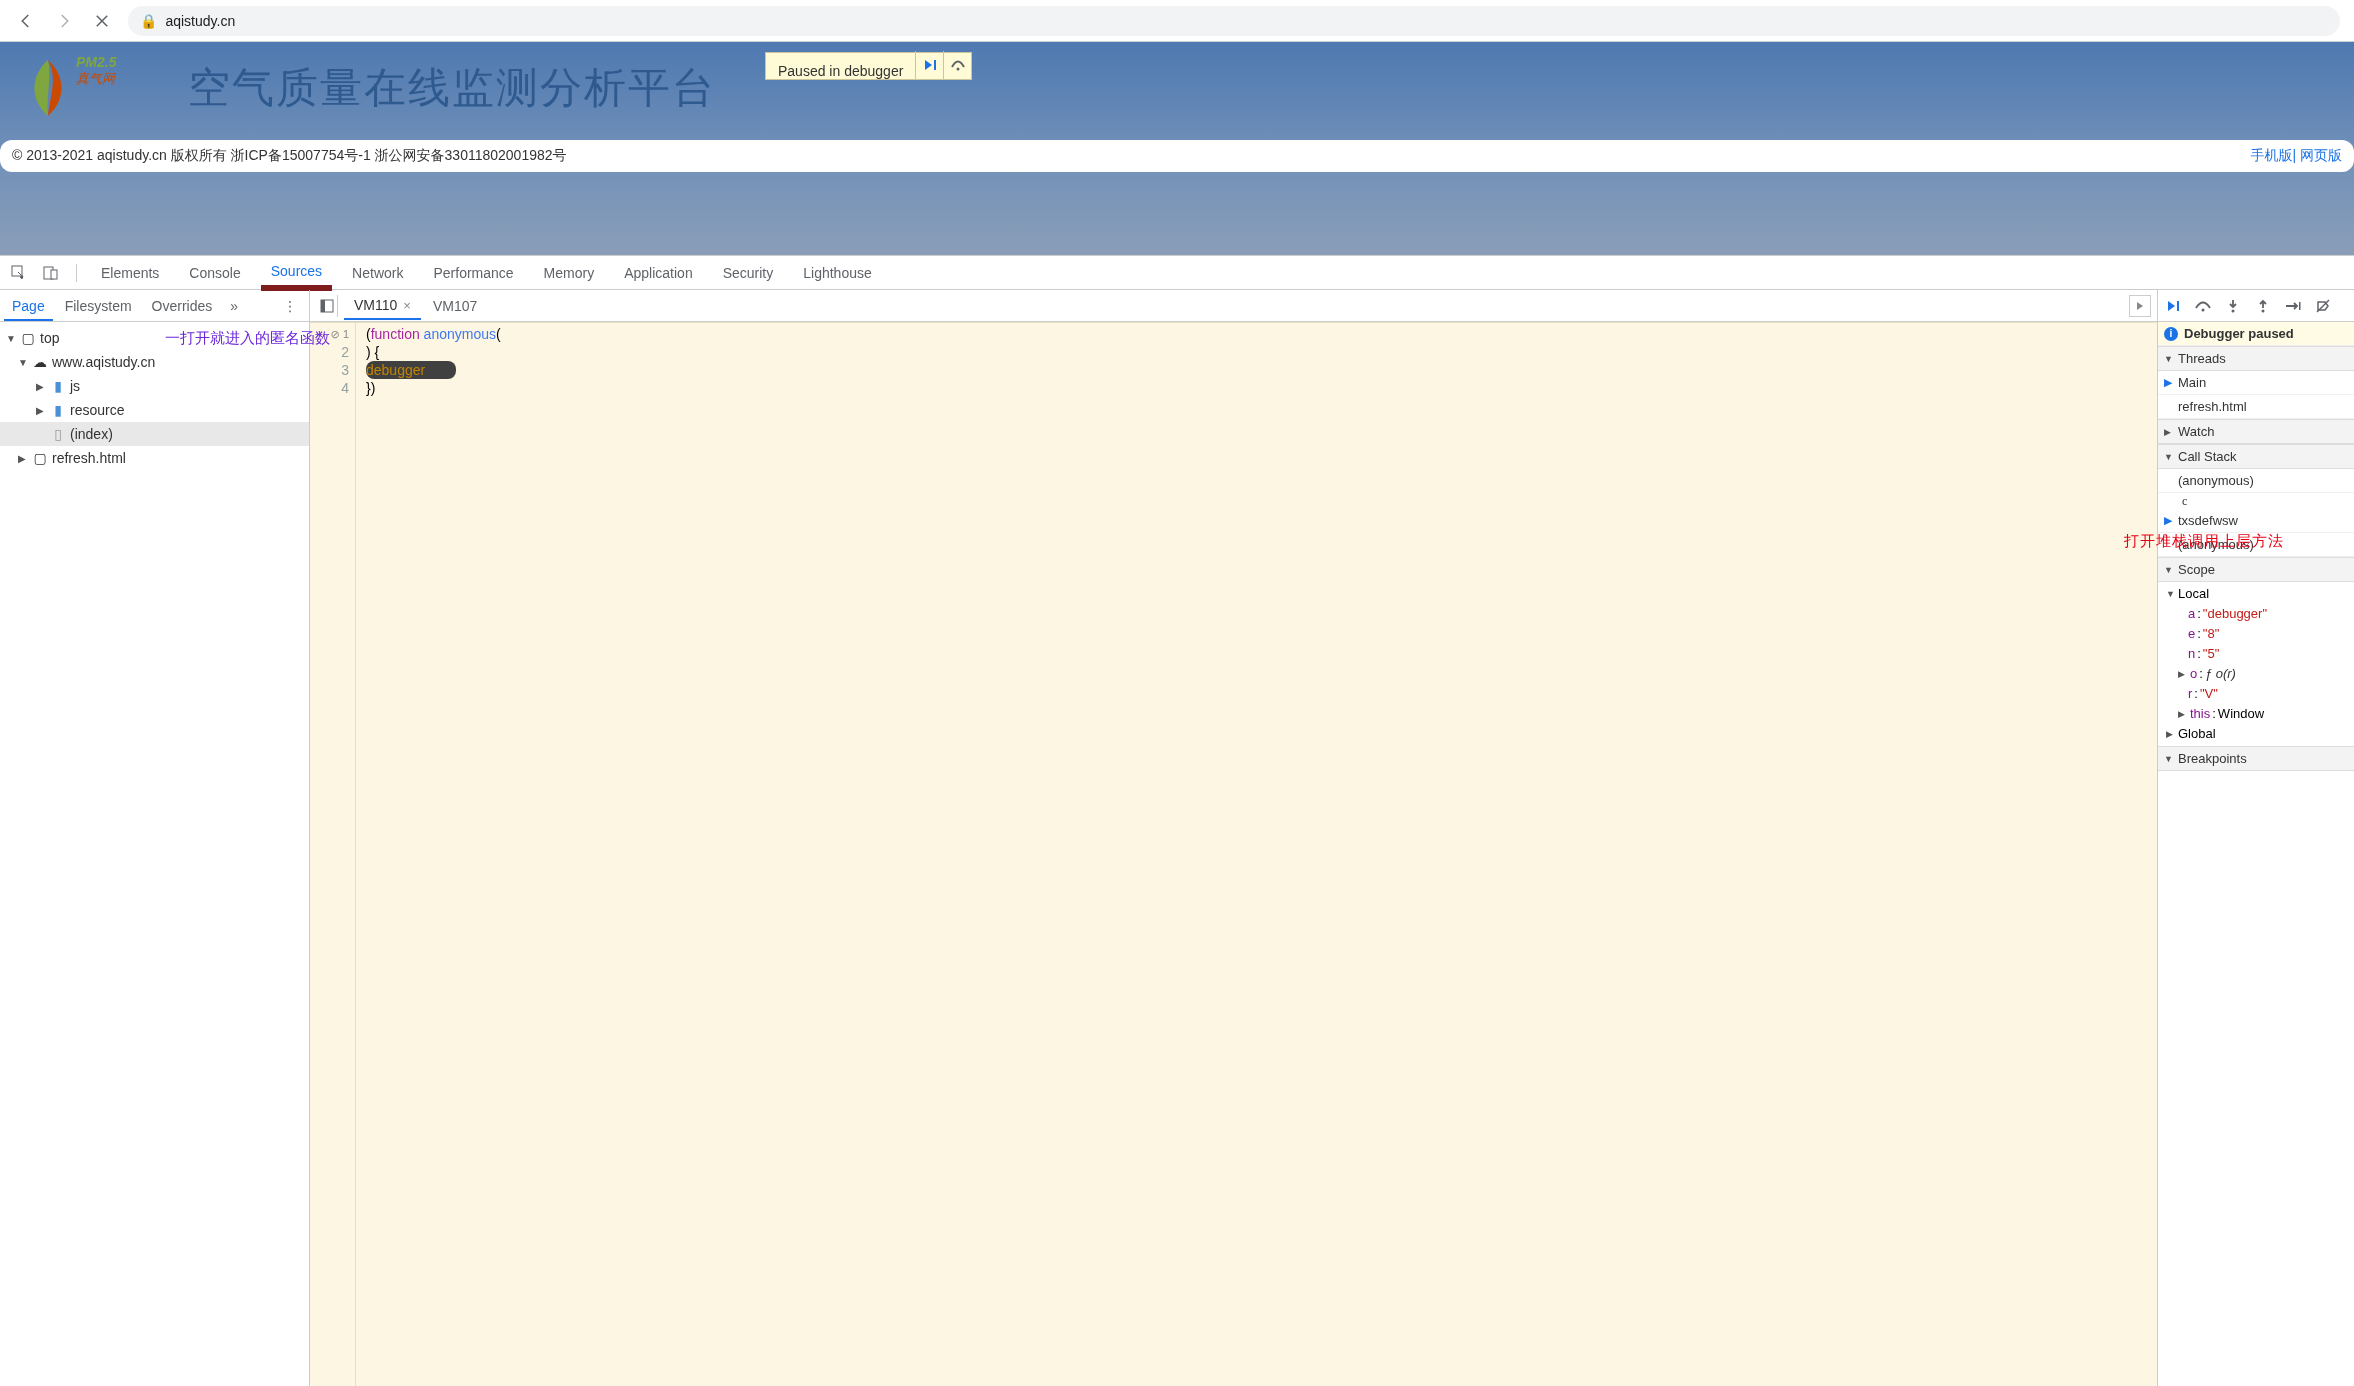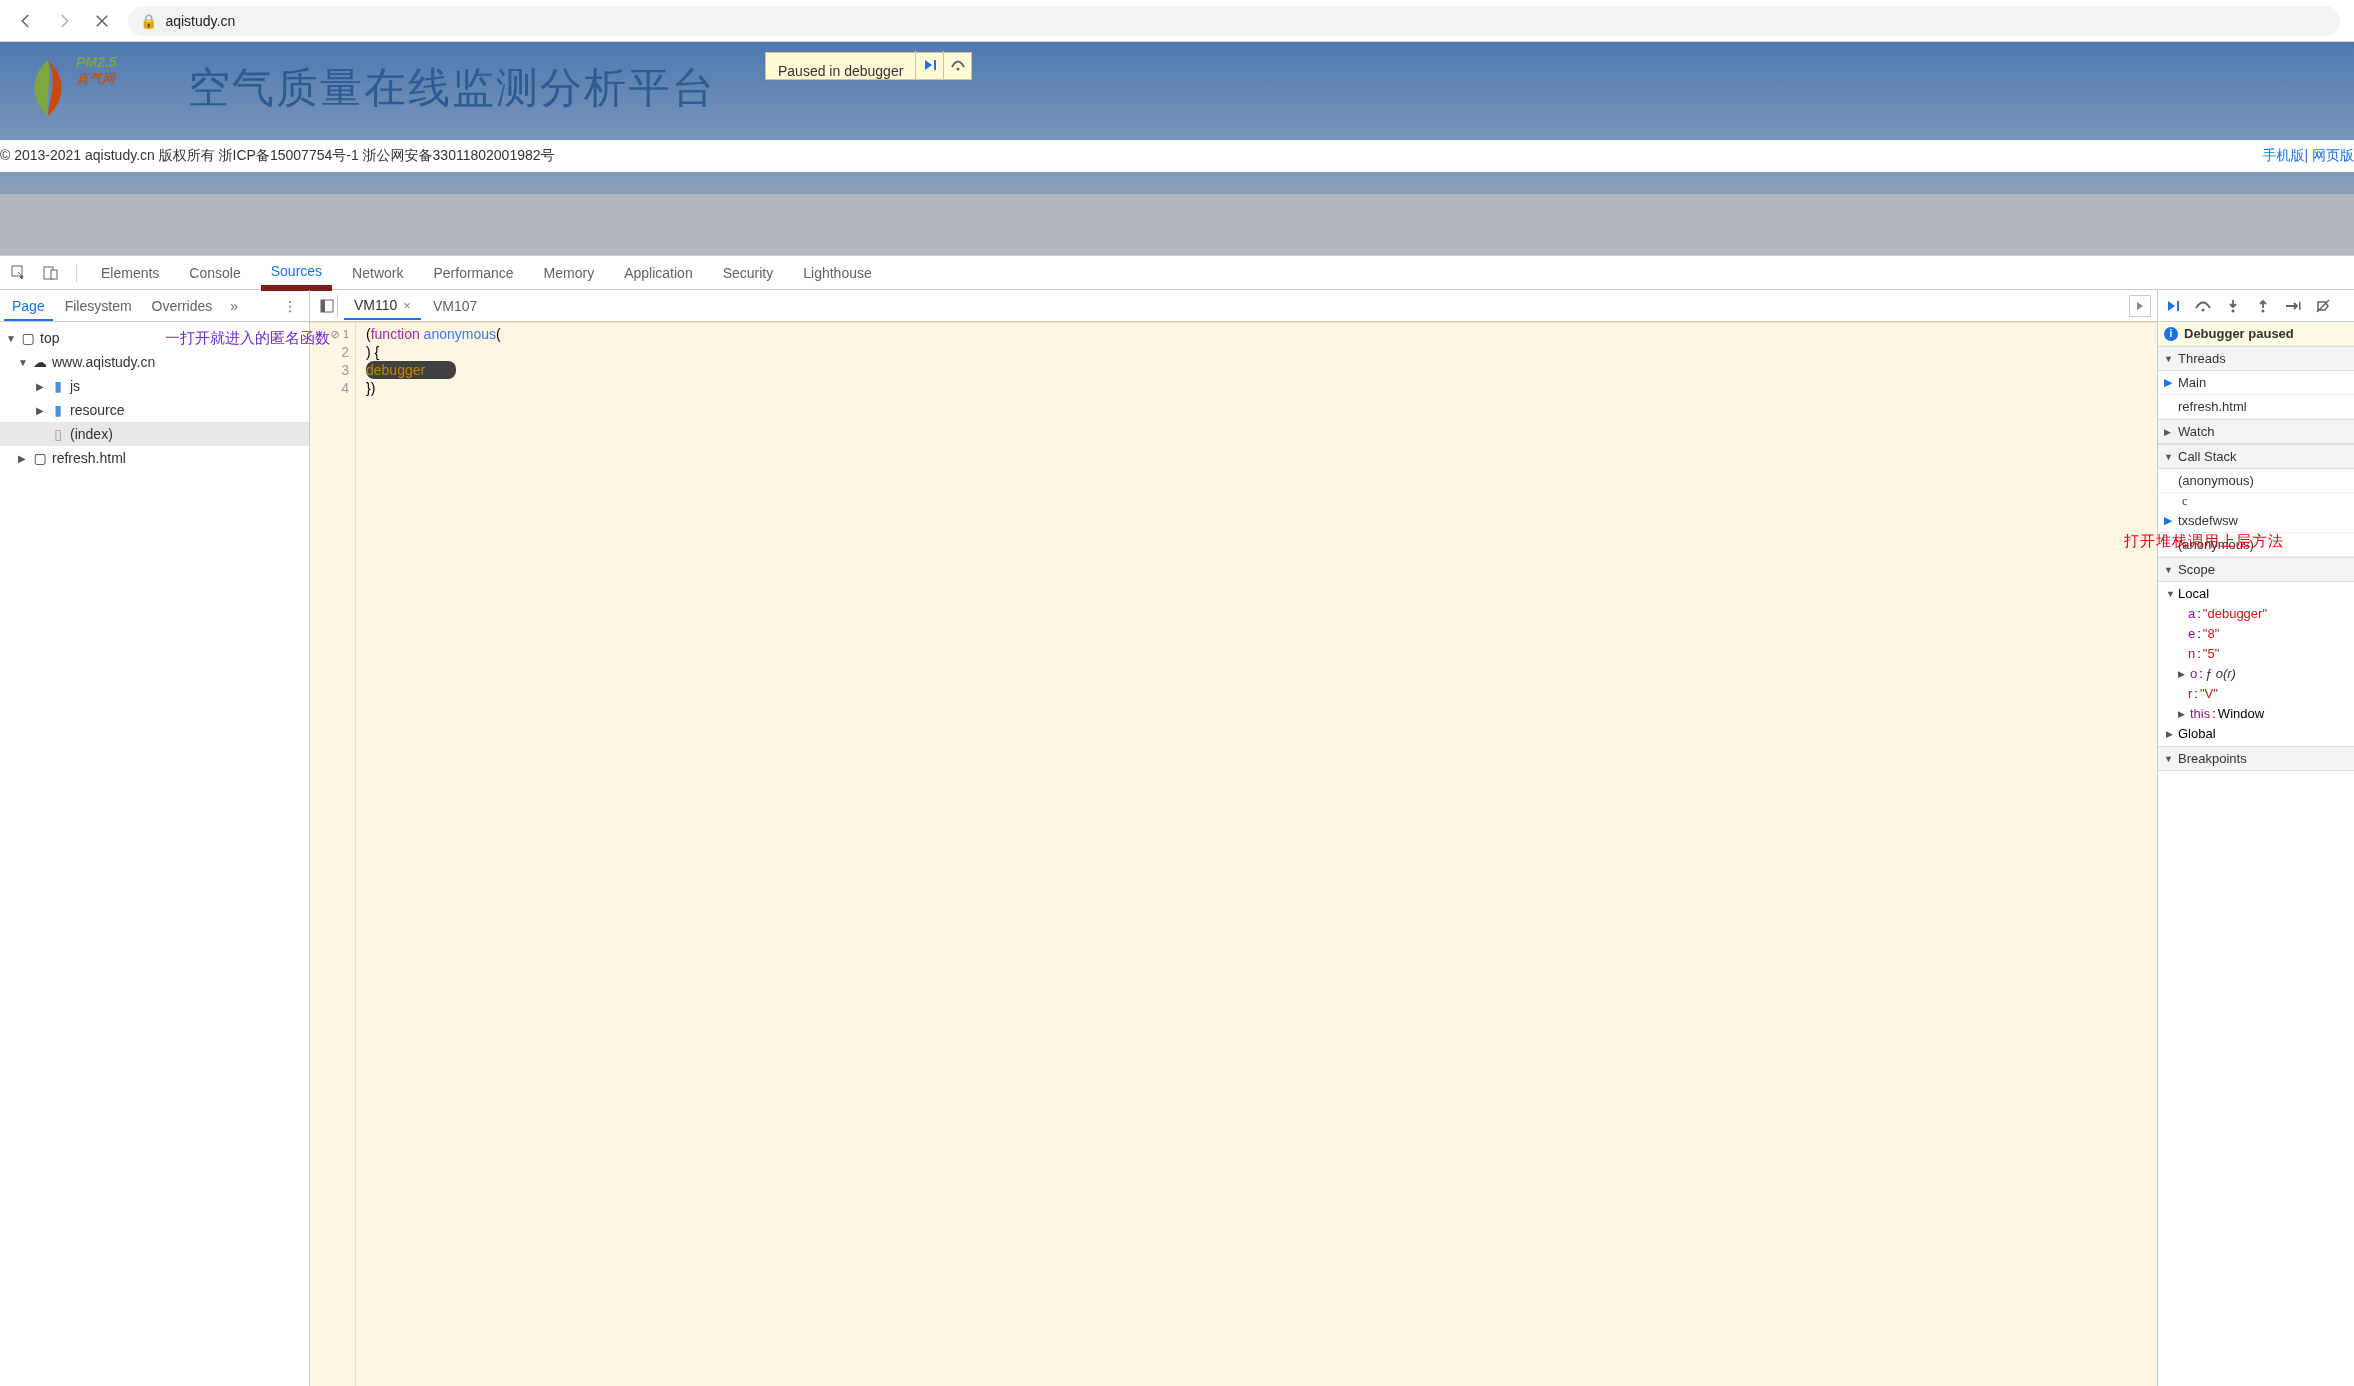"PM2.5" .page-content { height: 152px -> 213px }
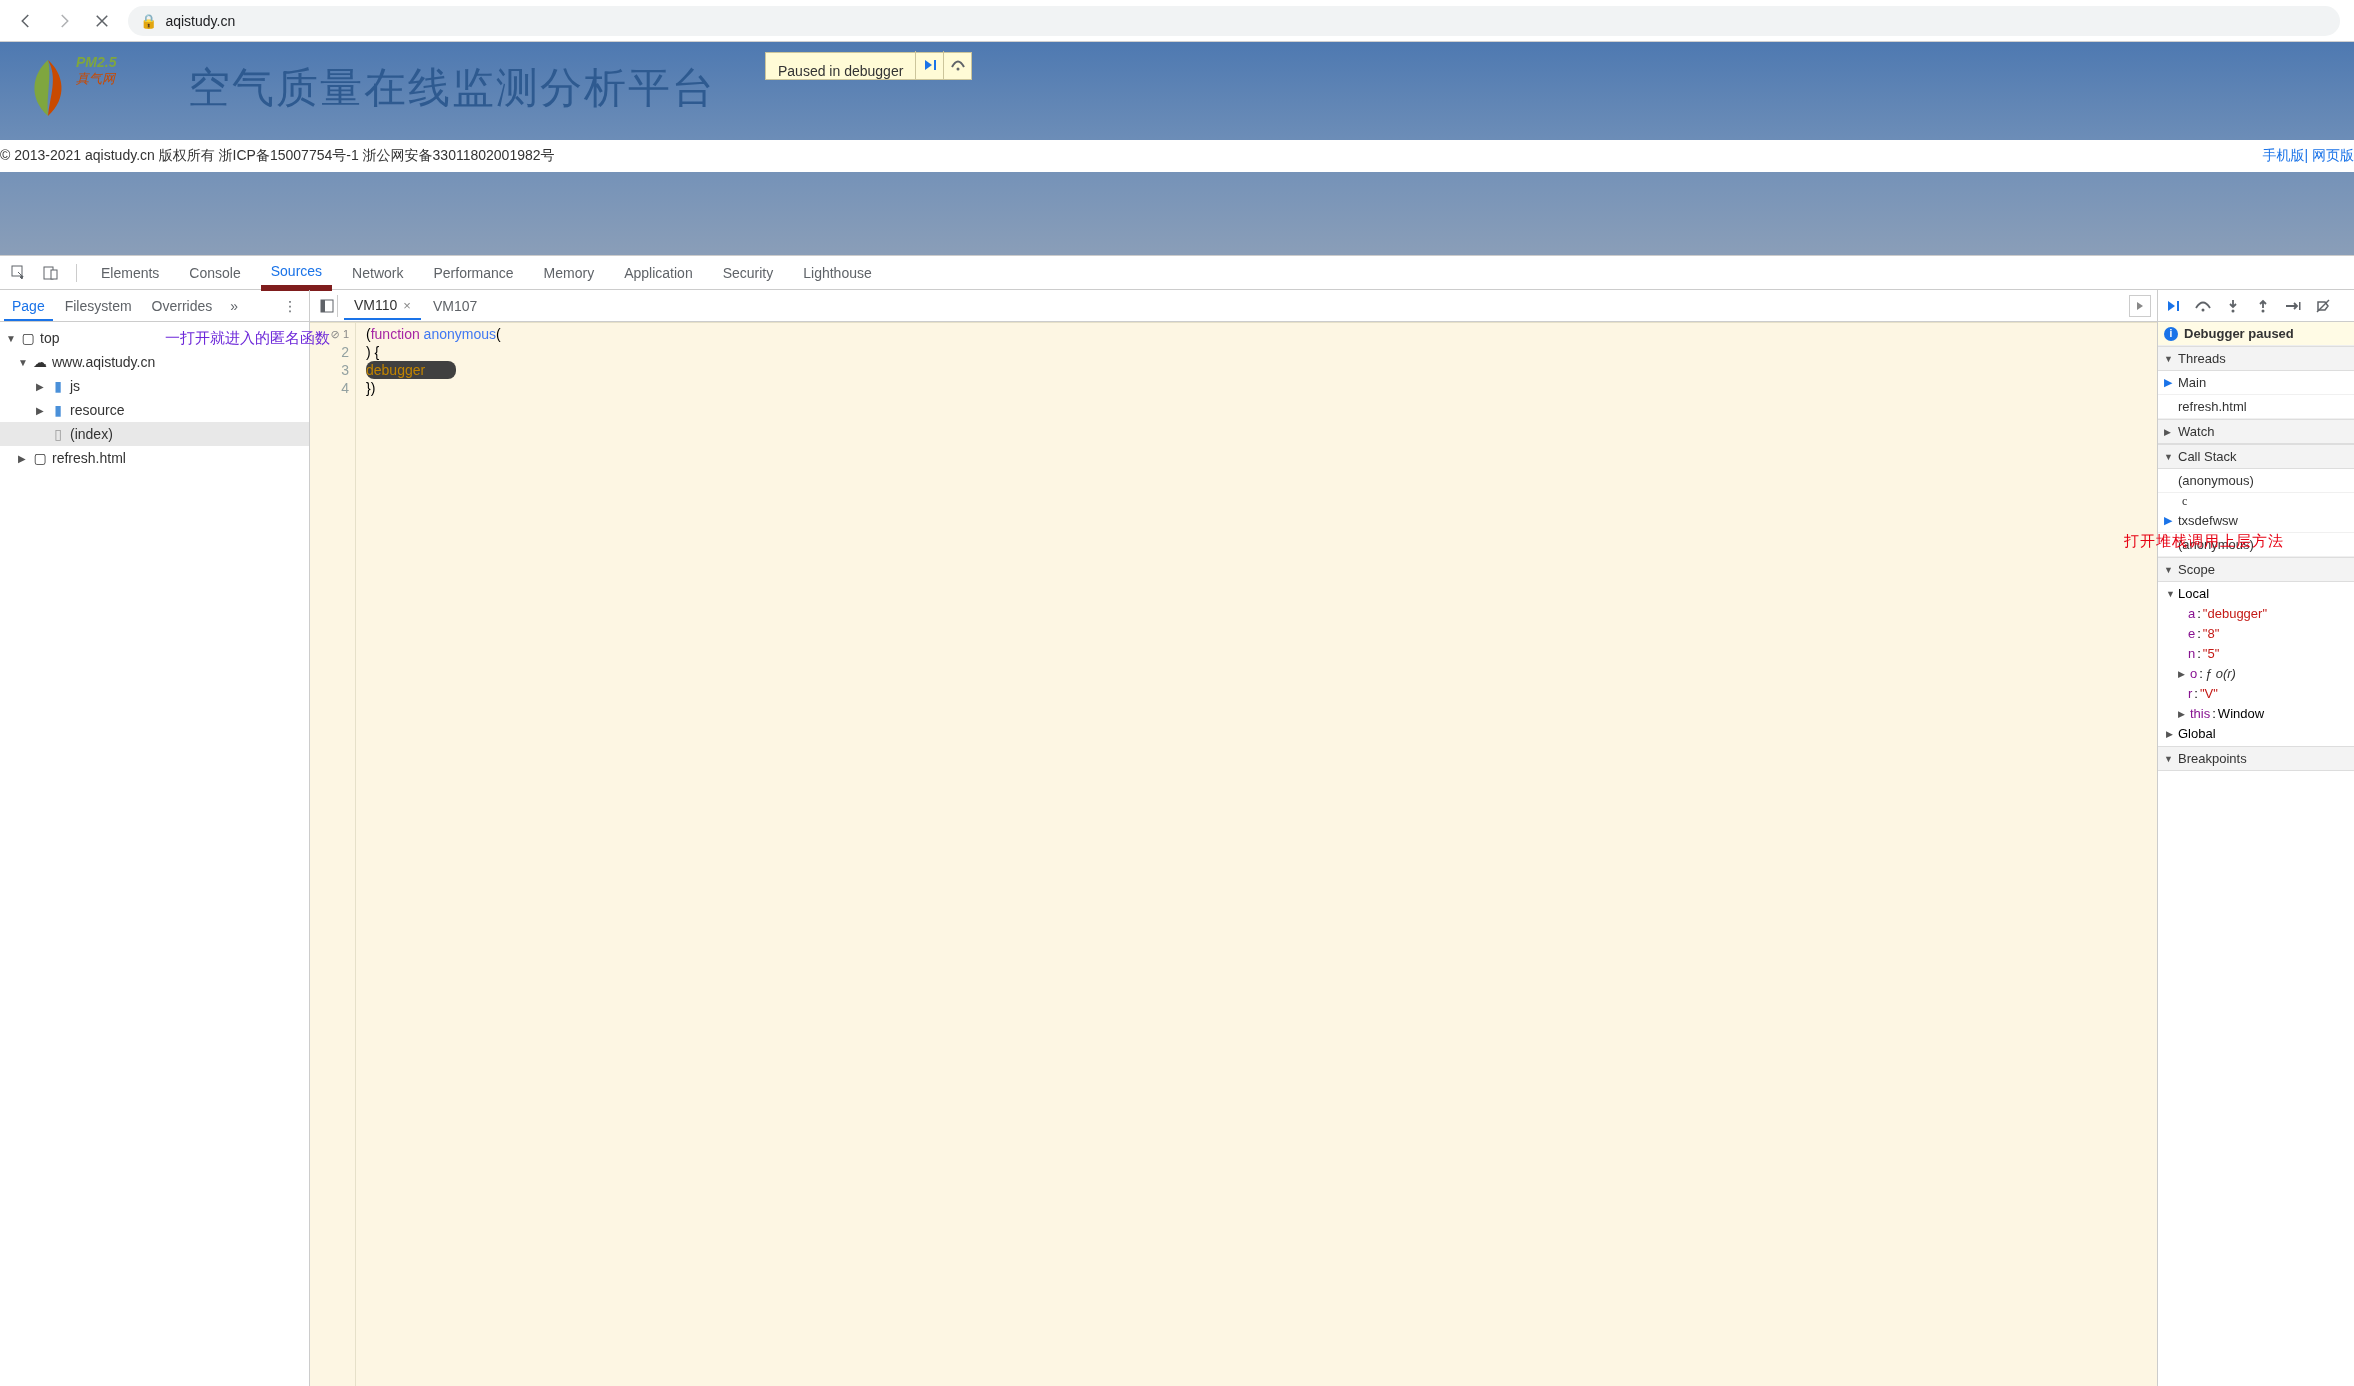"© 2013-2021 aqistudy.cn 版权所有" .copyright-bar { border-radius: none -> 12px; padding: 0 0 -> 0 12px }
